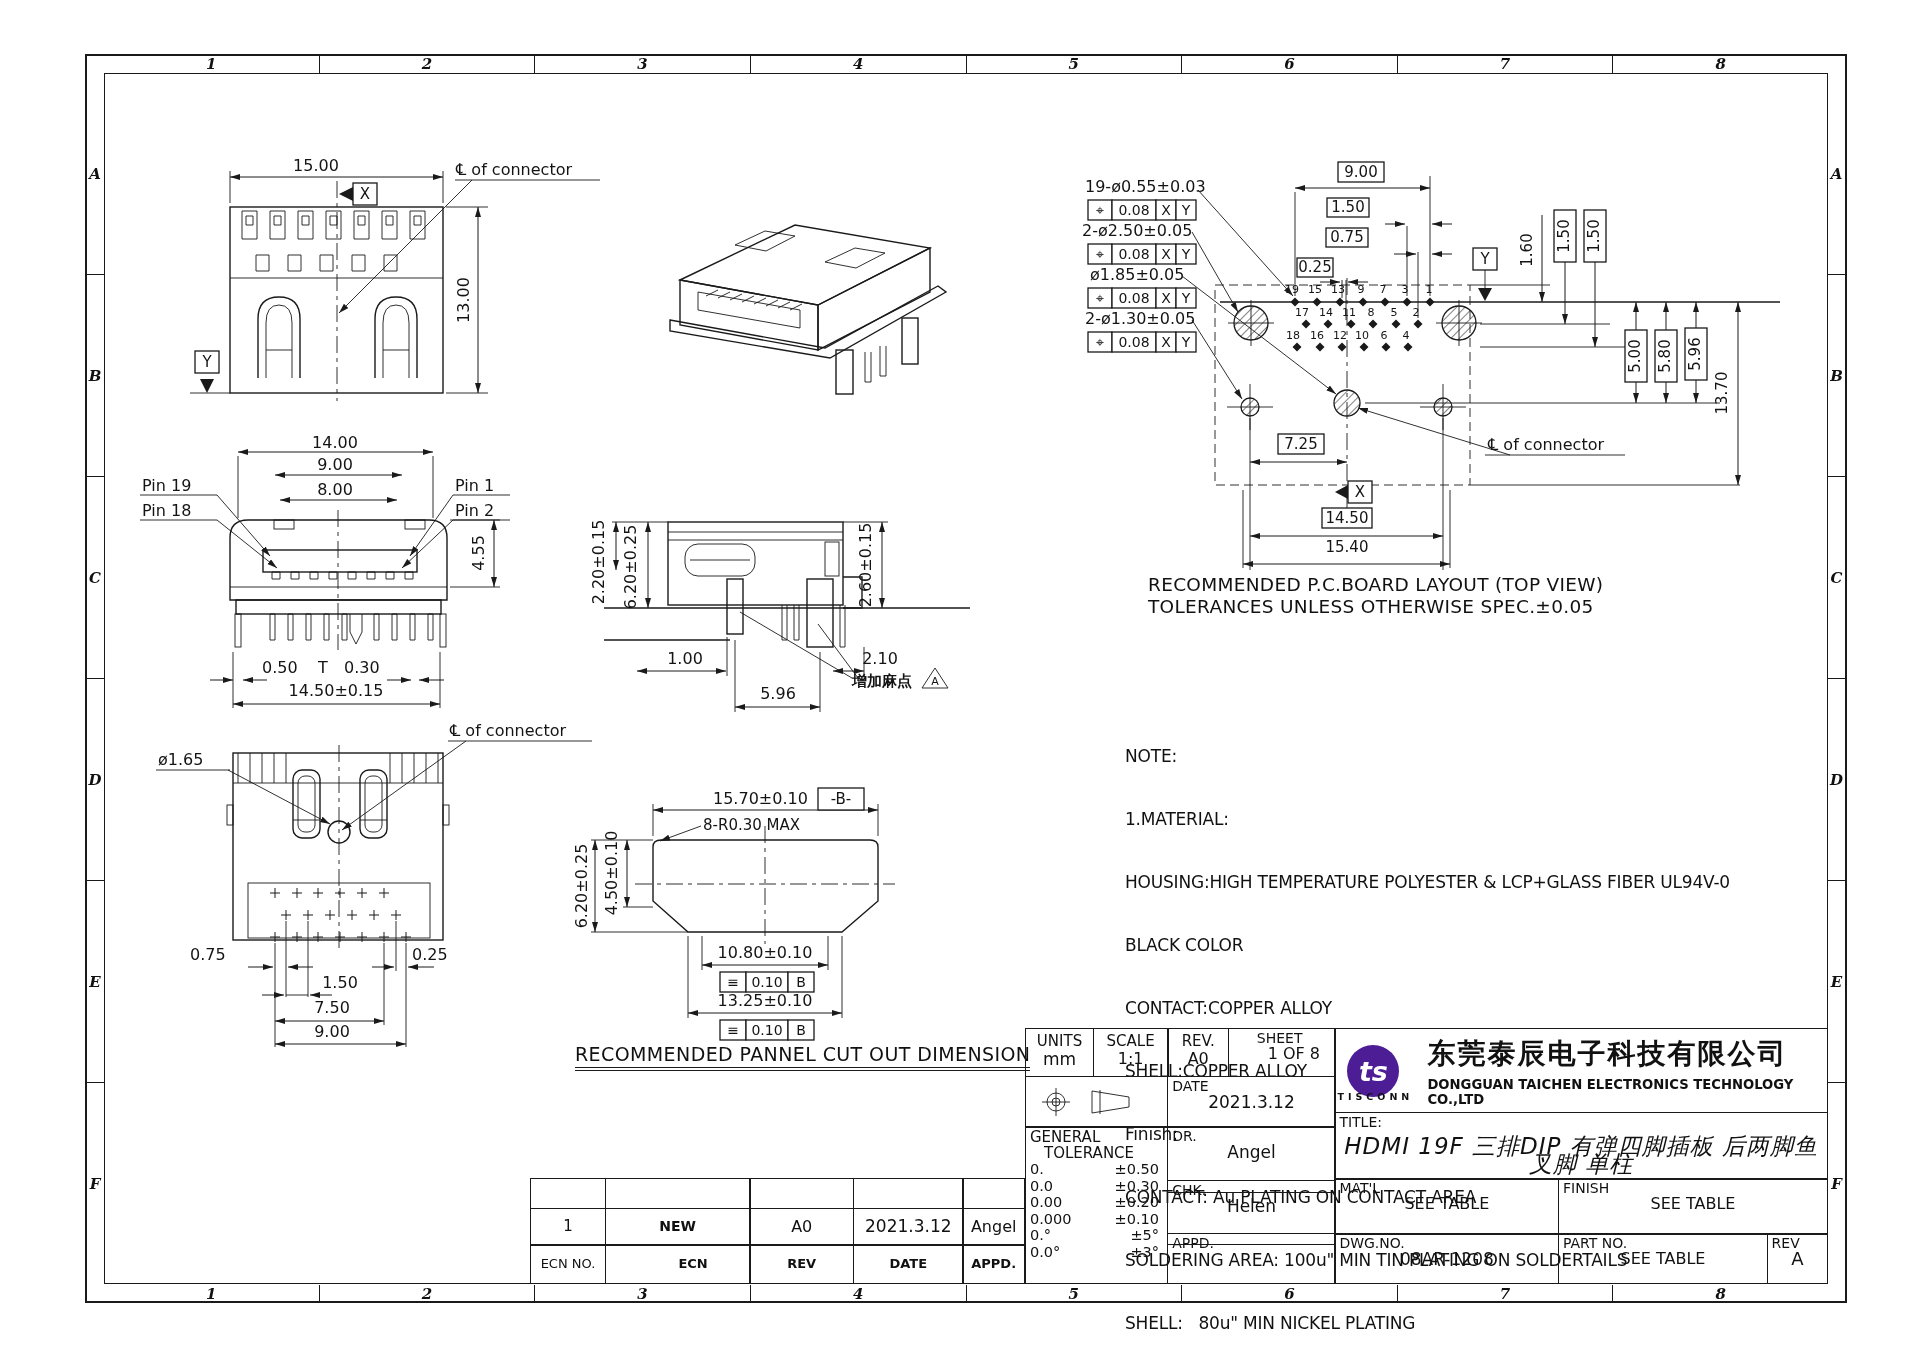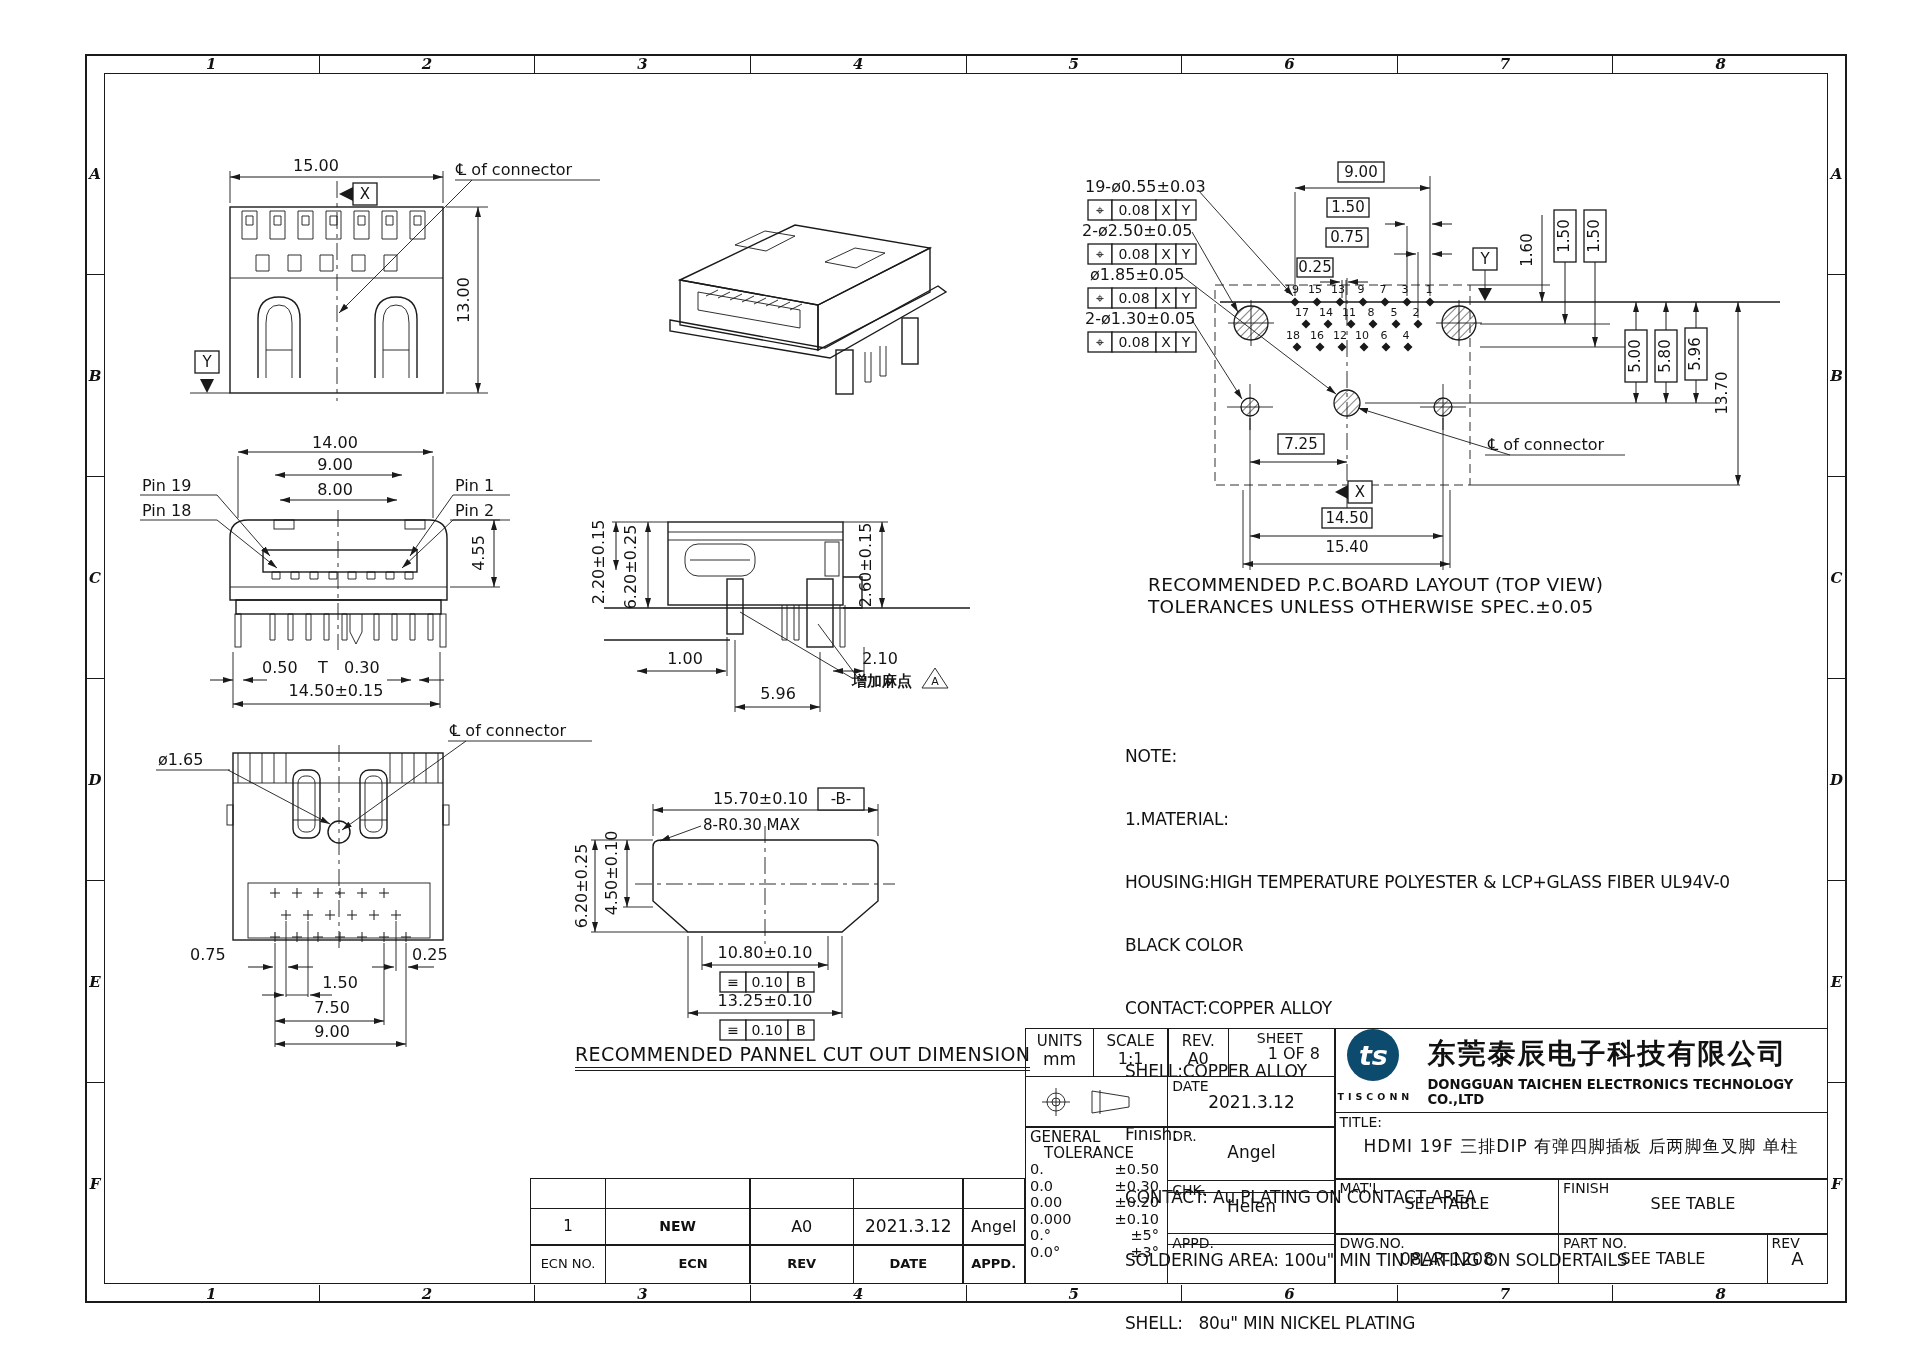"ts" div.abs { background: #0c4a6e -> #4c1d95; top: 0 -> 16px }
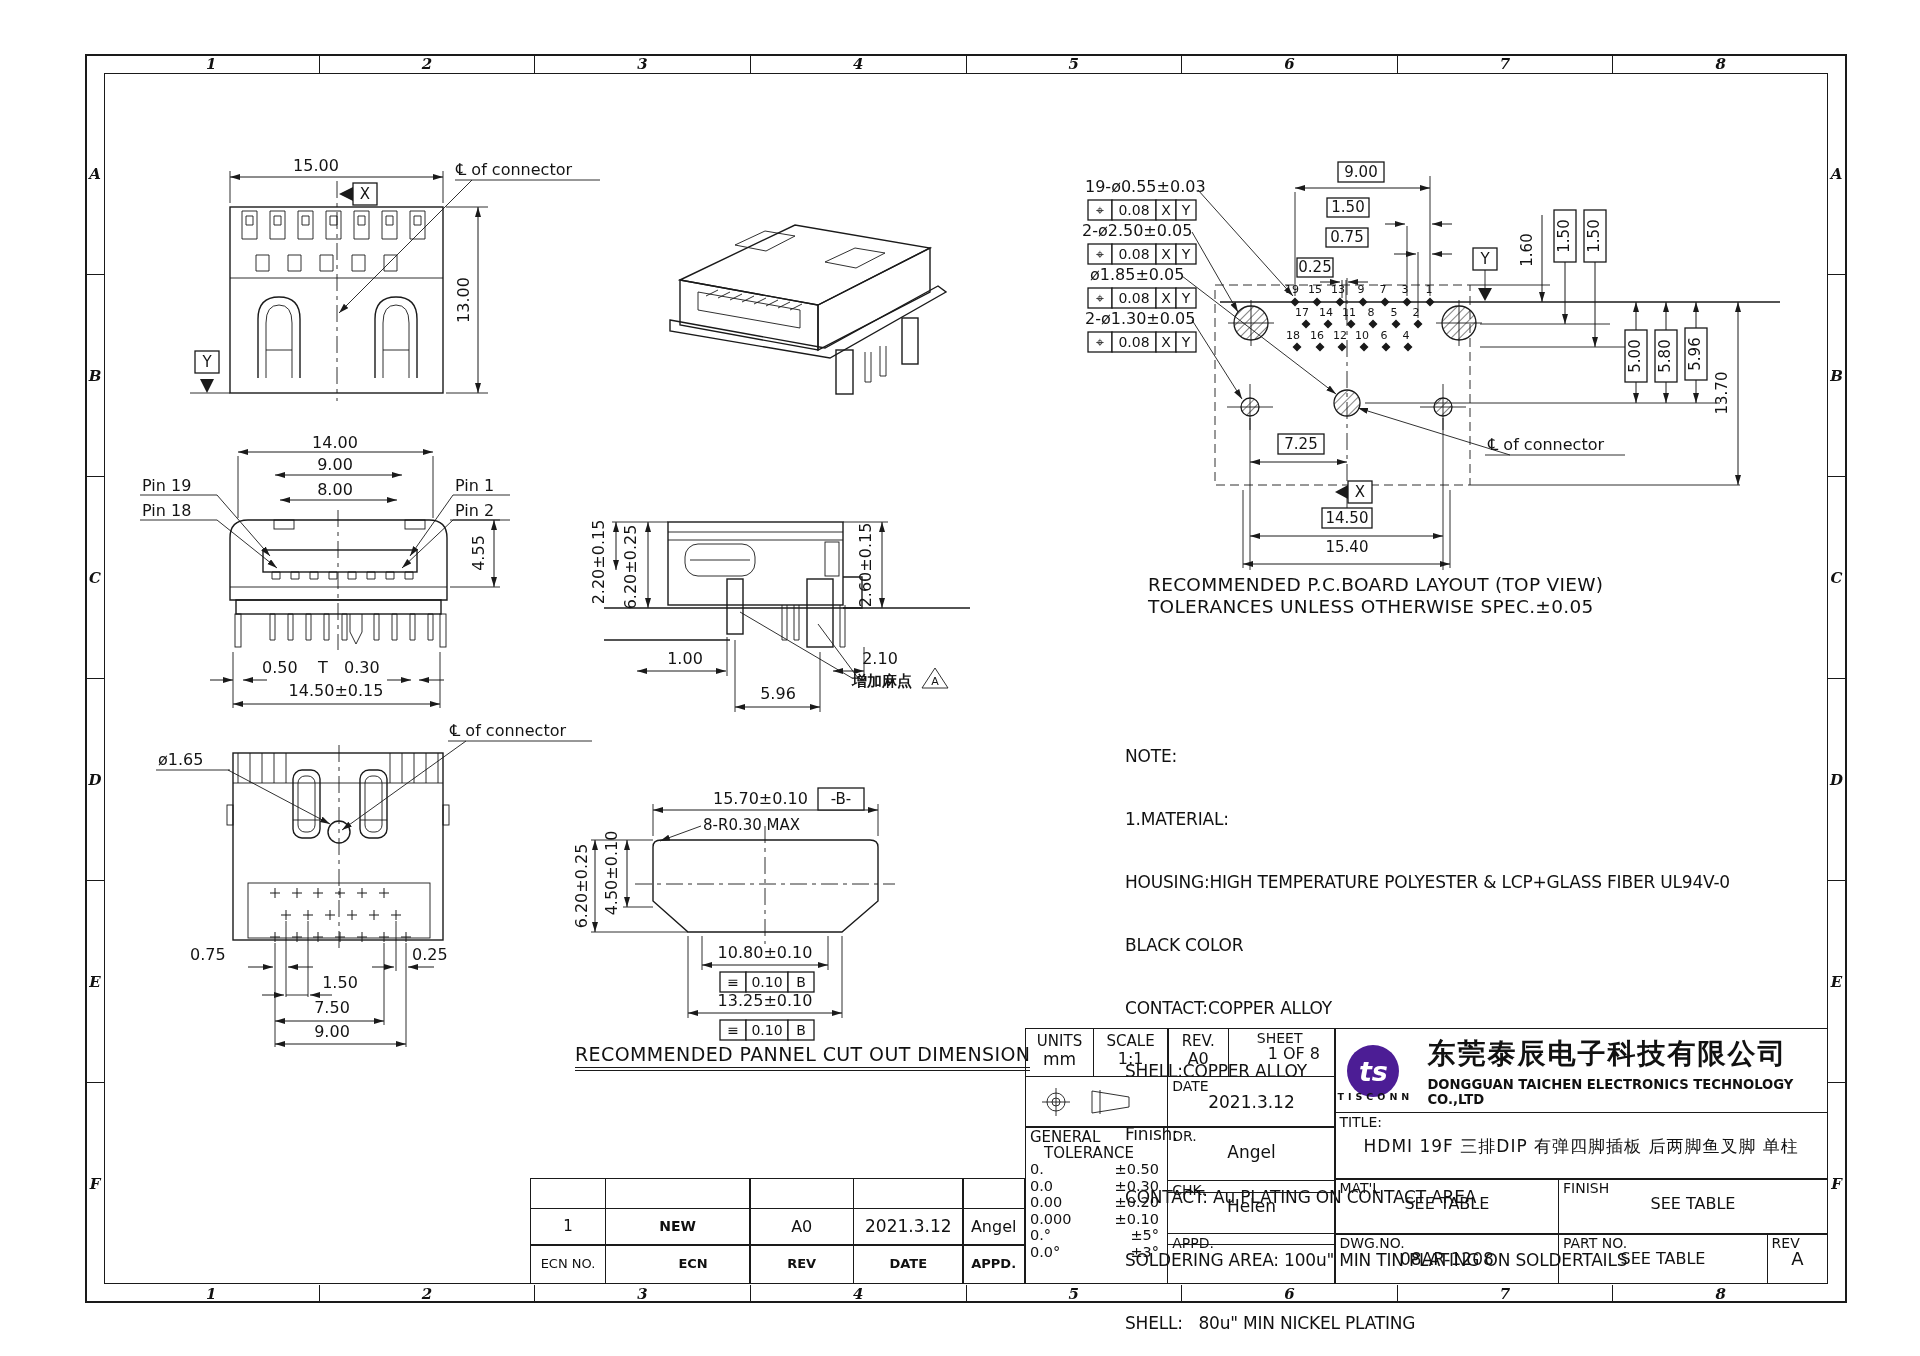"HDMI 19F 三排DIP 有弹四脚插板 后两脚鱼叉脚" span.cv { font-size: 17px -> 23px; font-style: none -> italic }
